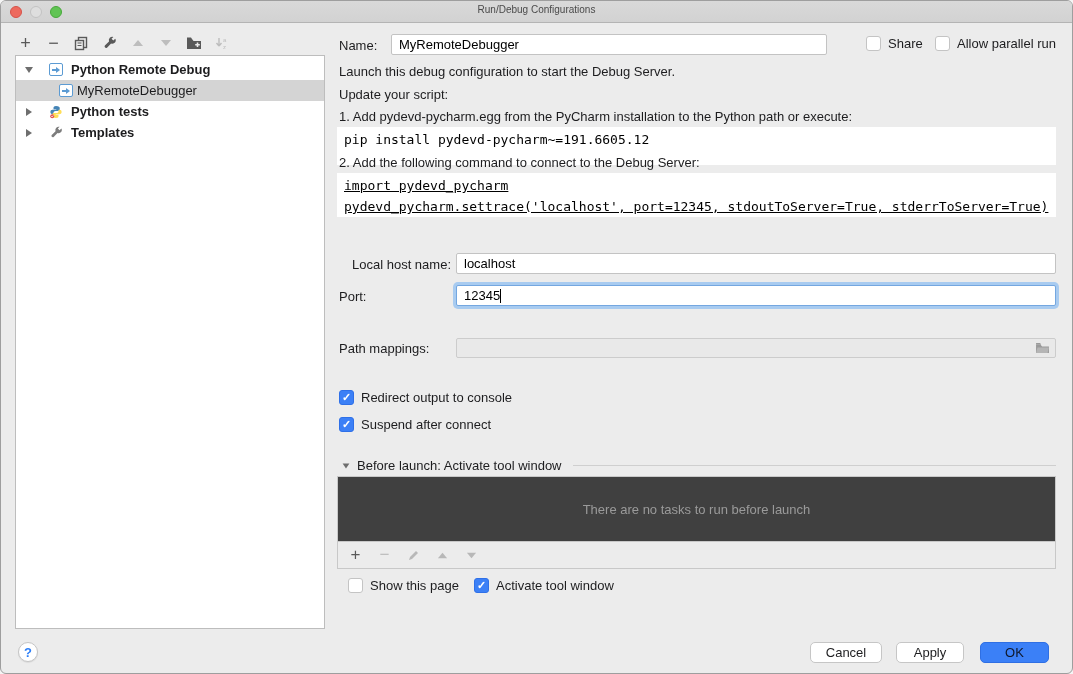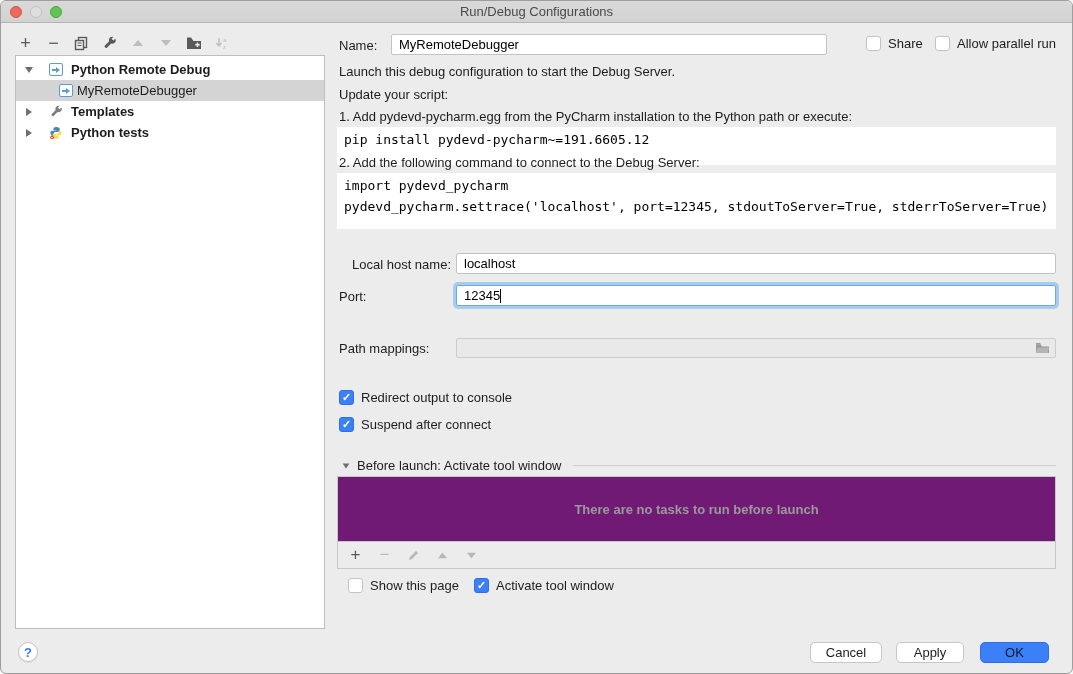"Run/Debug Configurations" .titlebar .title { font-size: 13px -> 10px }
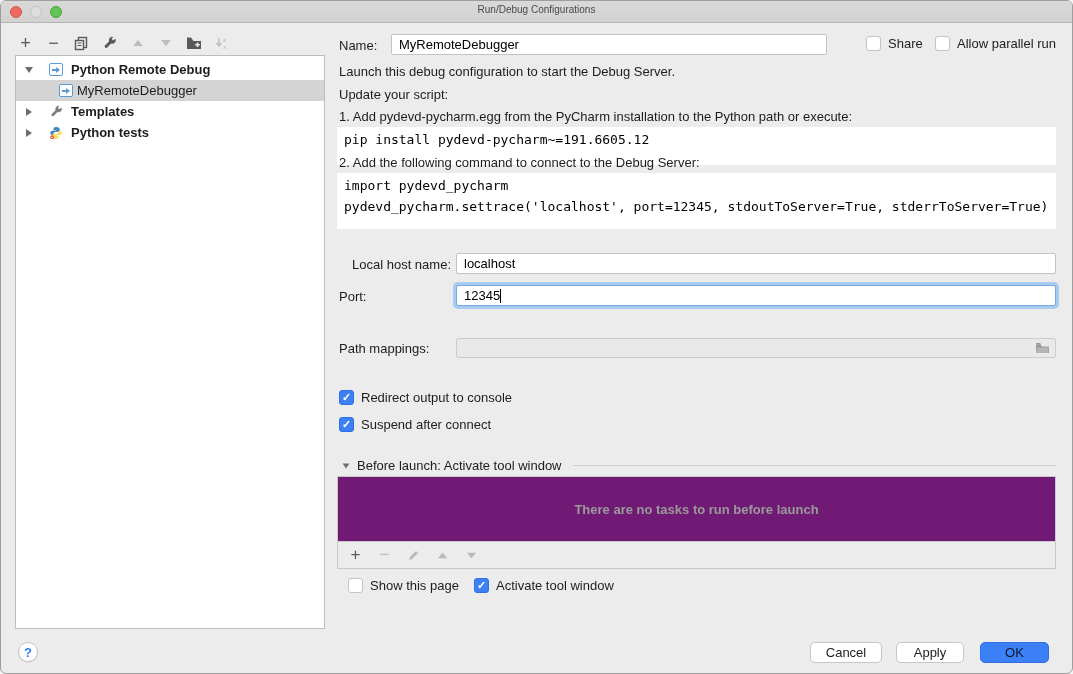"Templates" div.trow { order: before "Python tests" -> after "Python tests" }
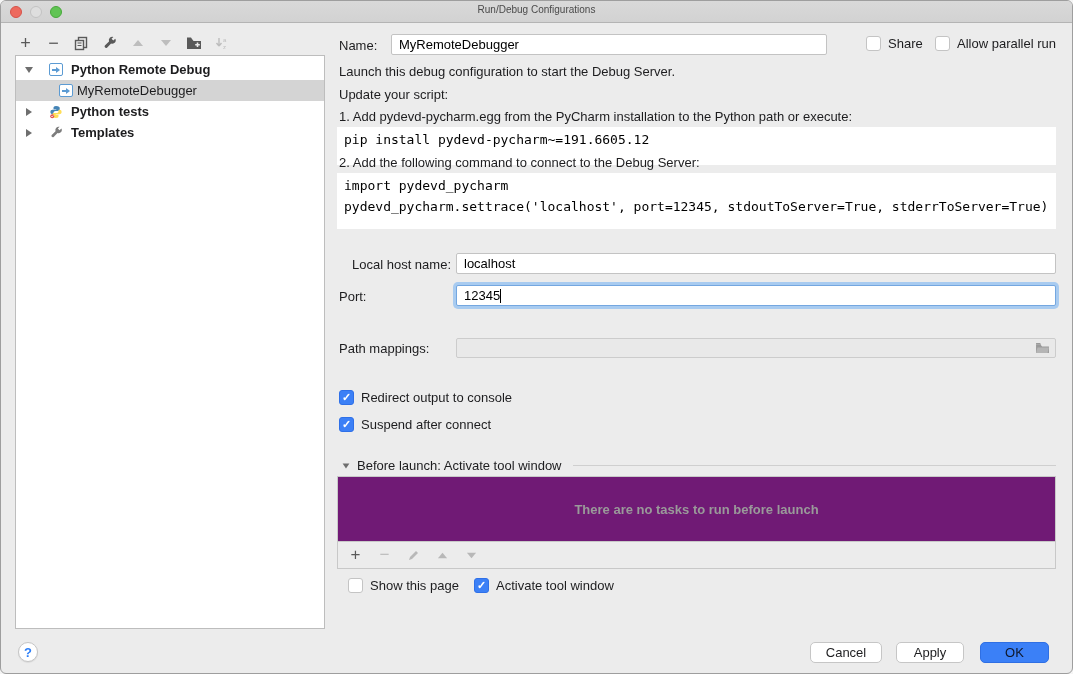"import pydevd_pycharm" div.code-block { height: 56px -> 44px; text-decoration: none -> underline }
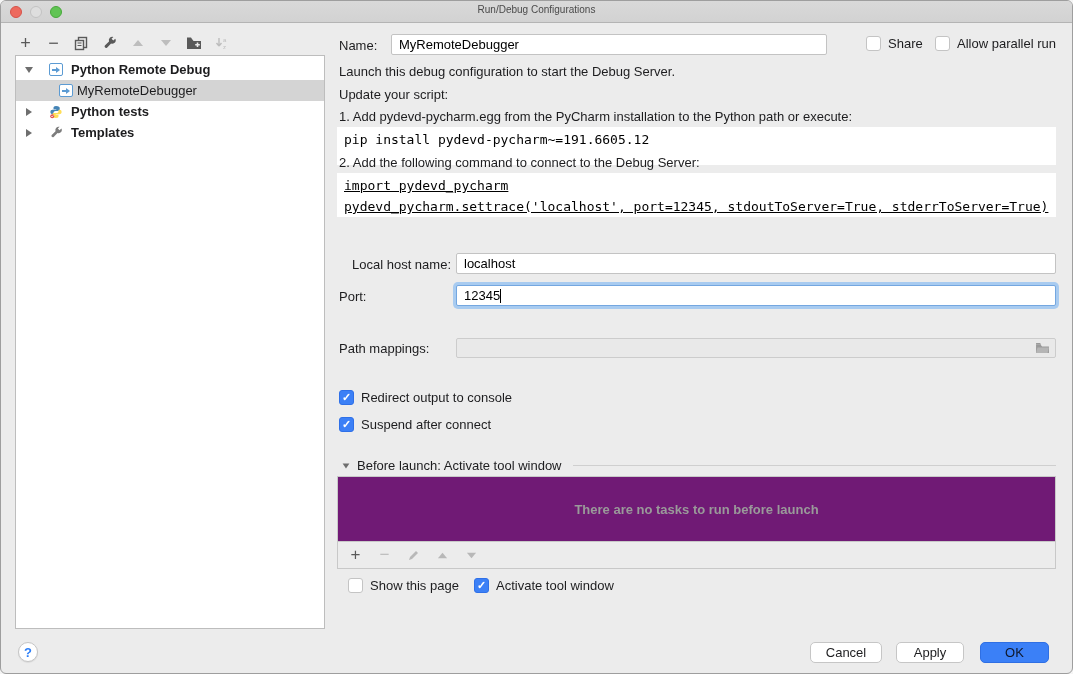"There are no tasks to" .tasks-box { background: #701a75 -> #404040; font-weight: bold -> none }
